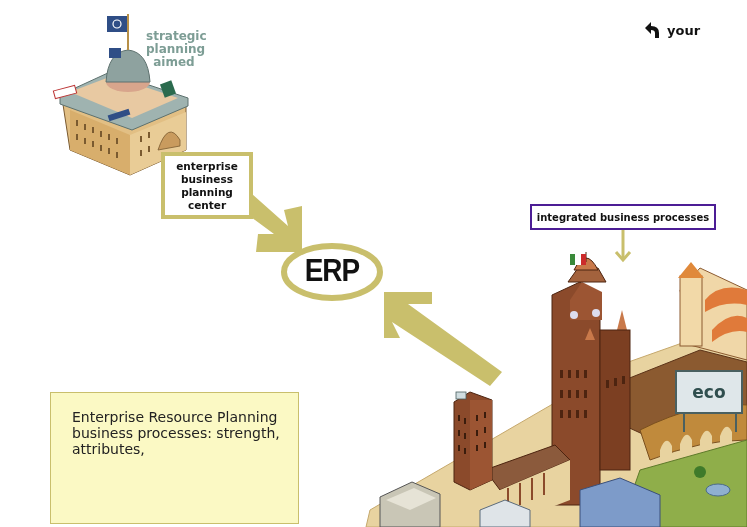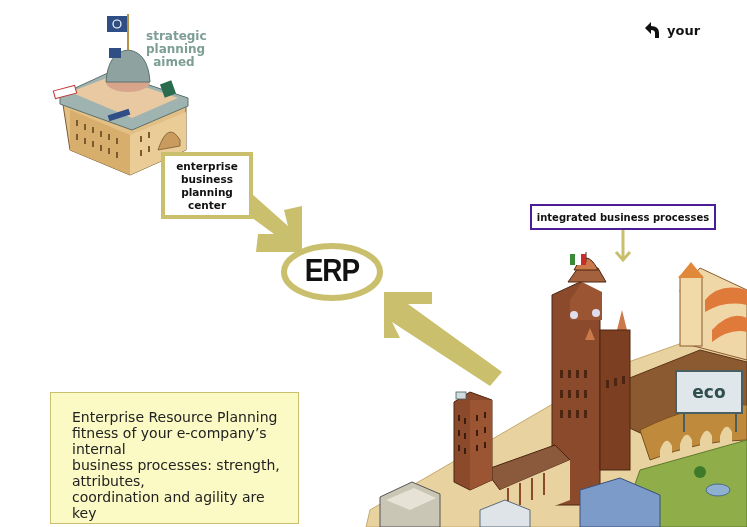"fitness of your e-company’s internal" div { html: <div>fitness of your e-company’s internal</div> -> none }
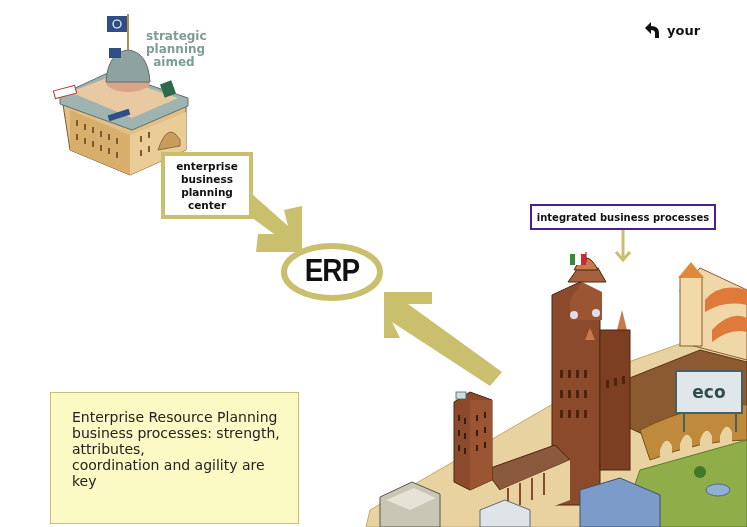"coordination and agility are key" div { html: <div>coordination and agility are key</div> -> none }
